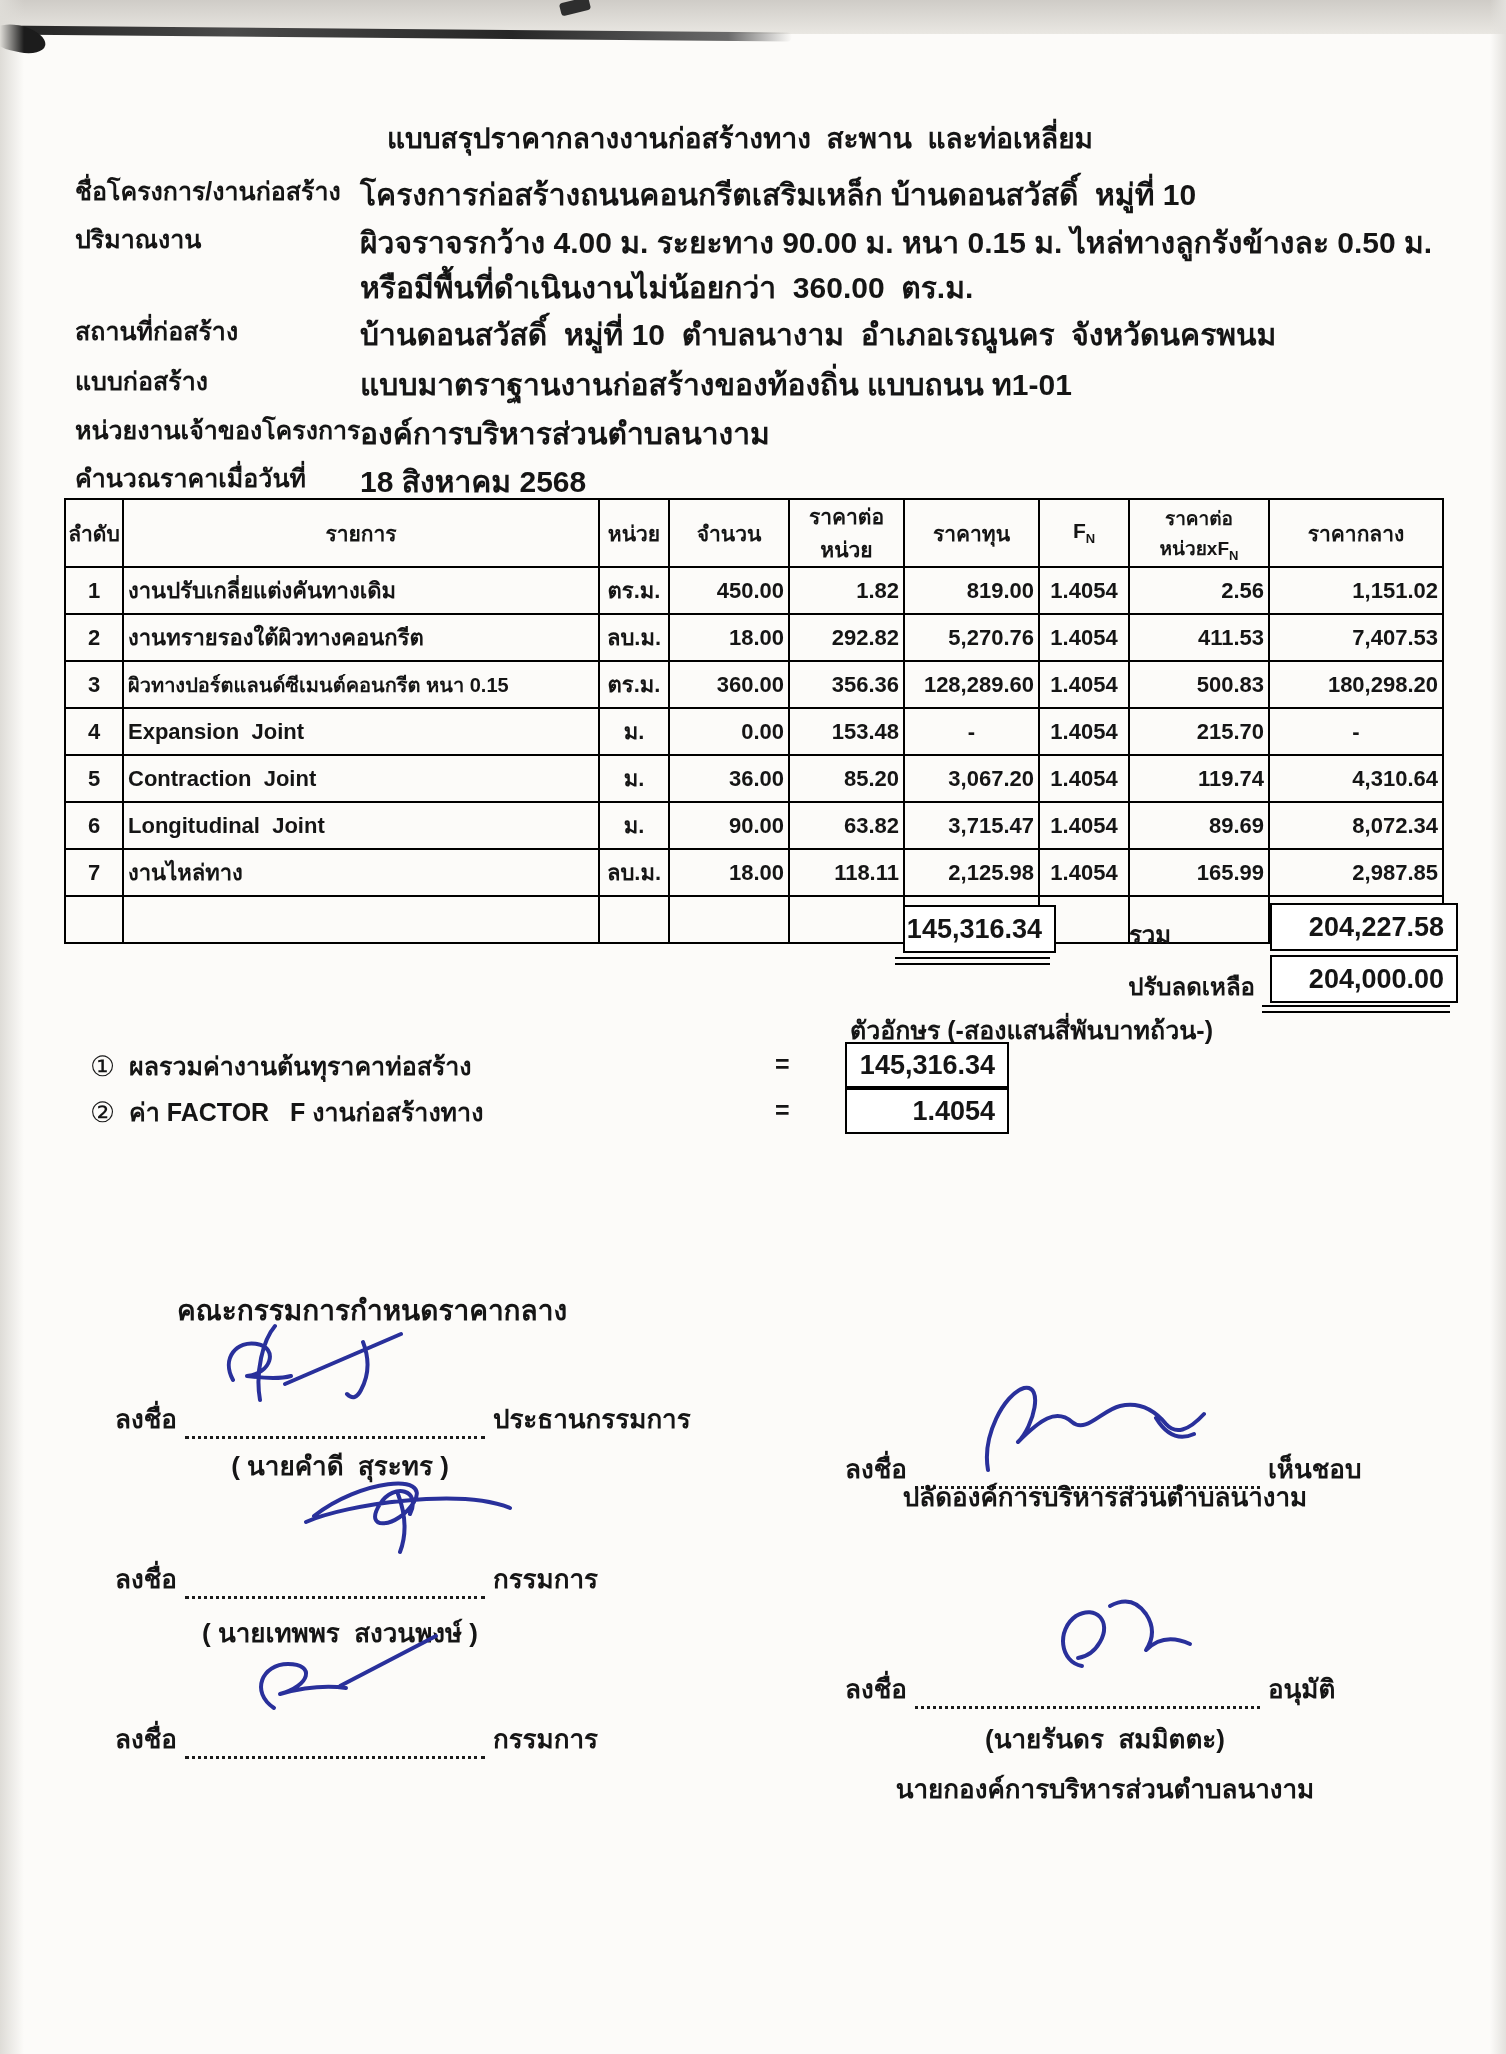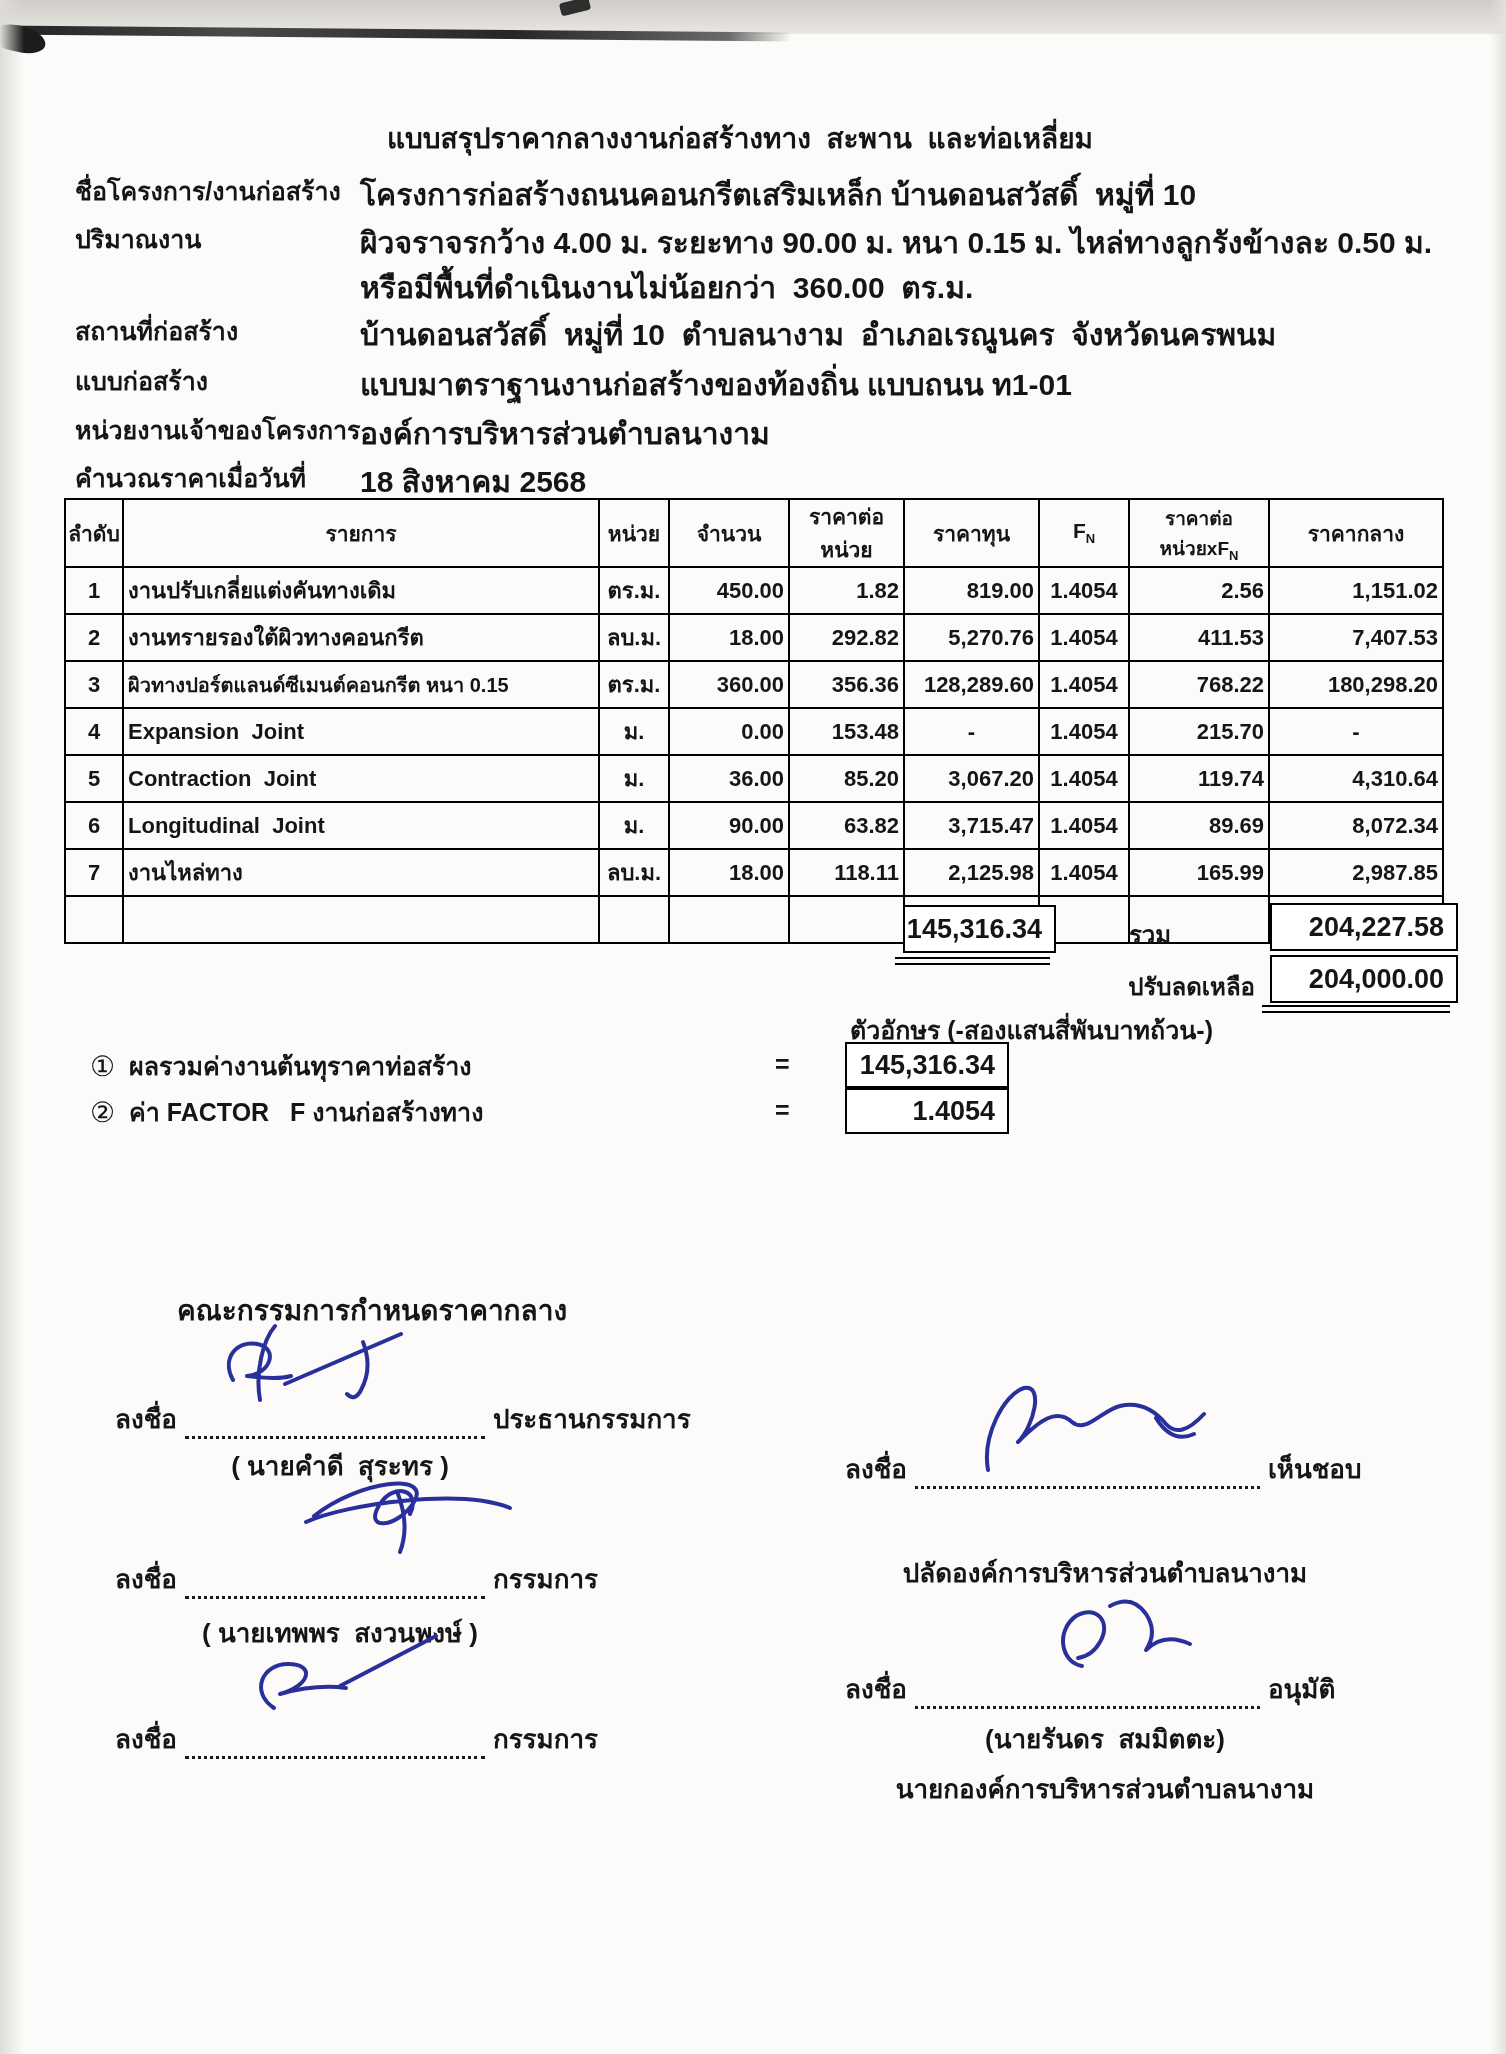"768.22" td.c-num { text: 768.22 -> 500.83 }
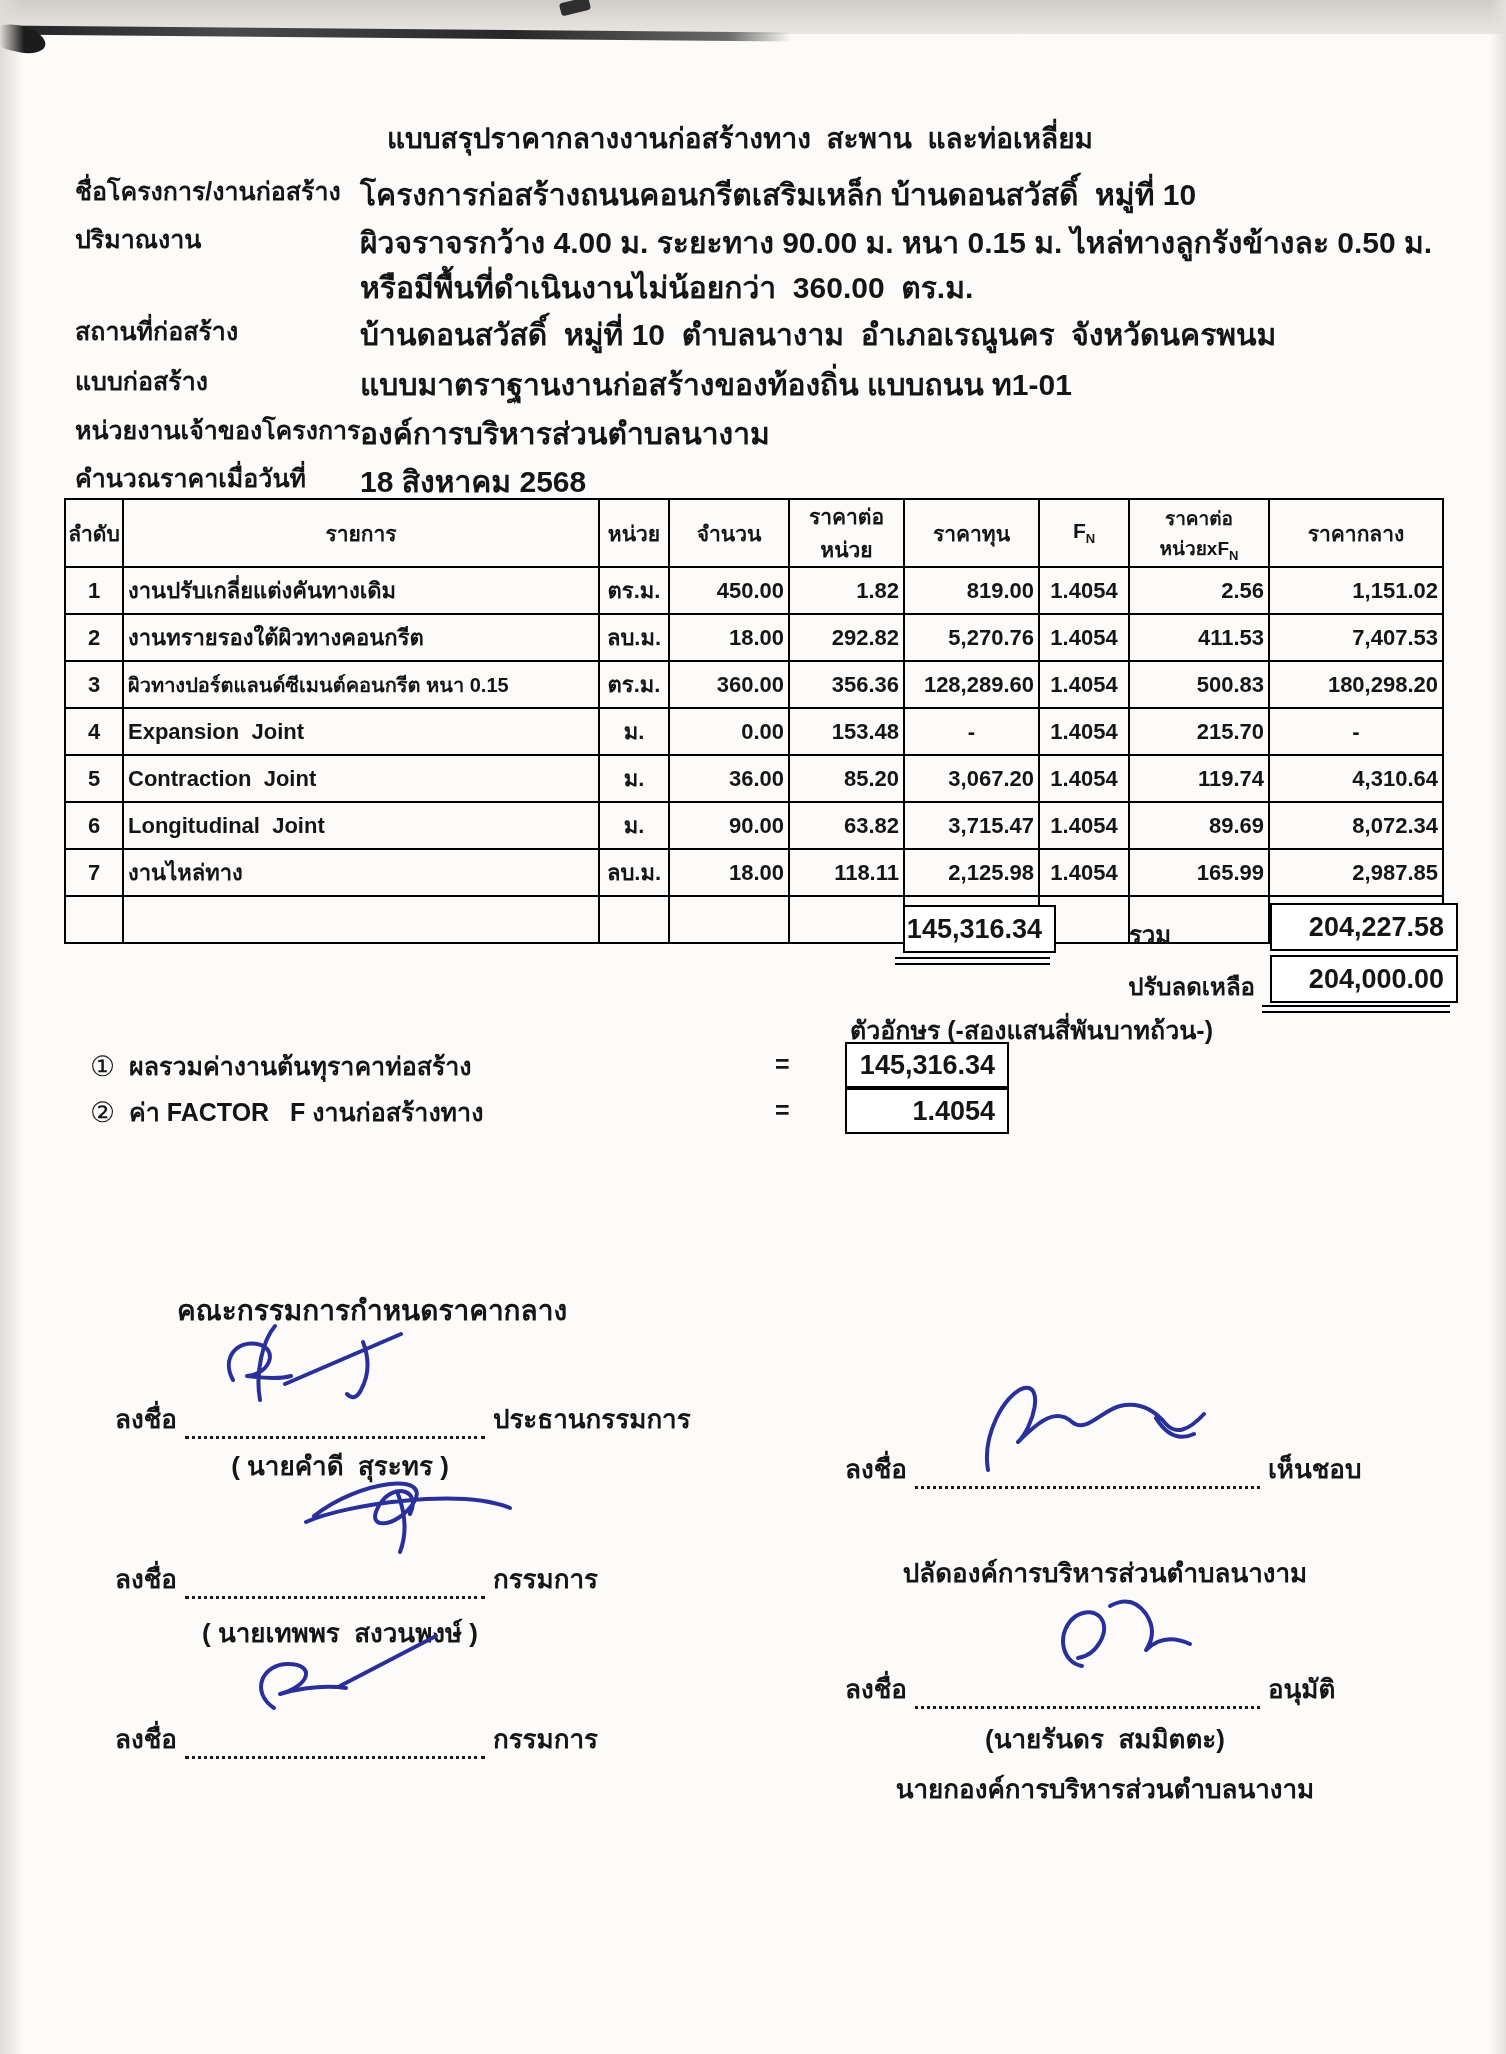"ปลัดองค์การบริหารส่วนตำบลนางาม" div.abs { top: 1552px -> 1476px }
